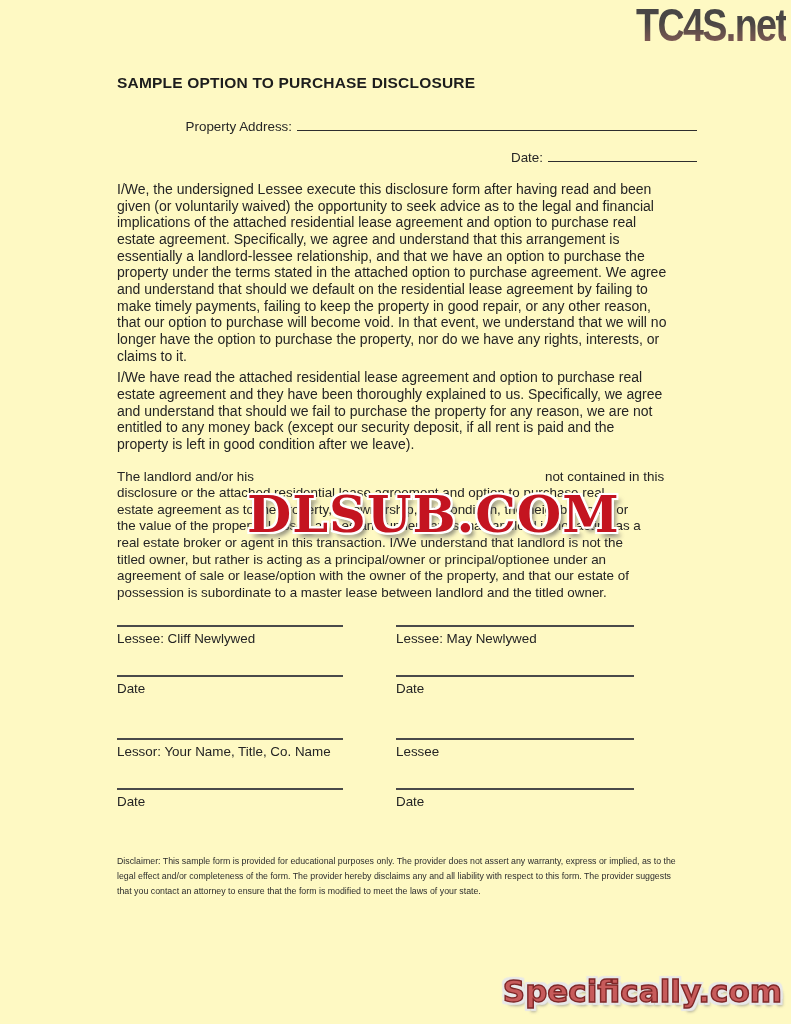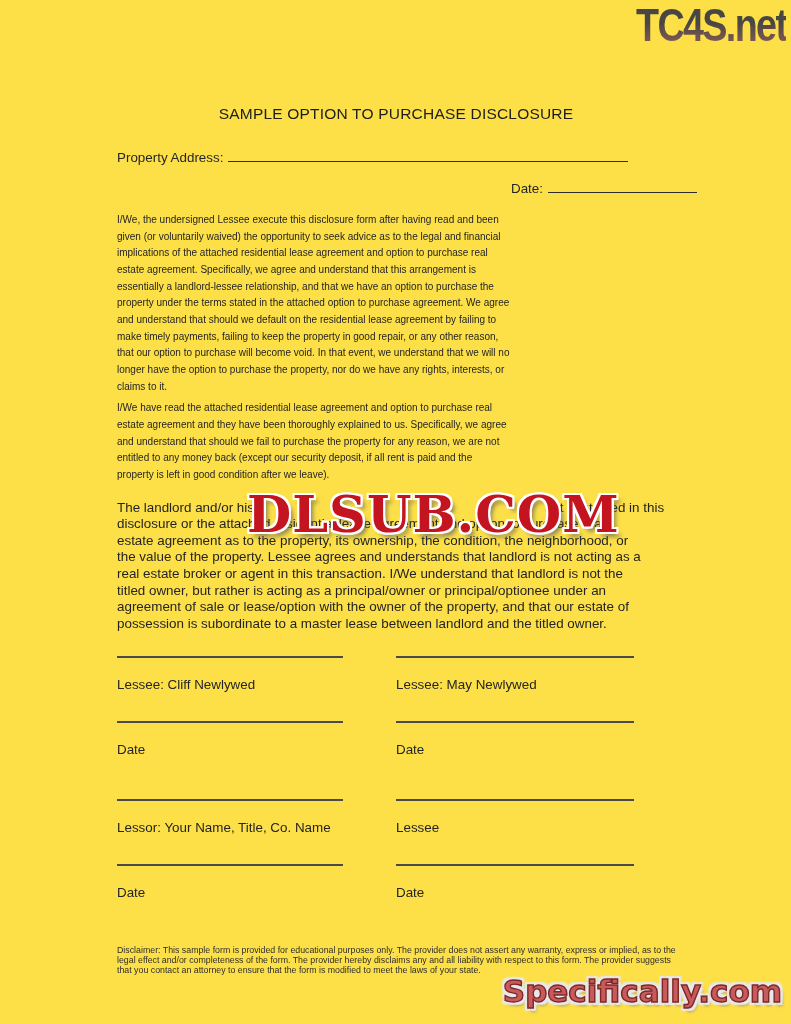"TC4S.net" .page { background: #fde047 -> #fef9c3 }
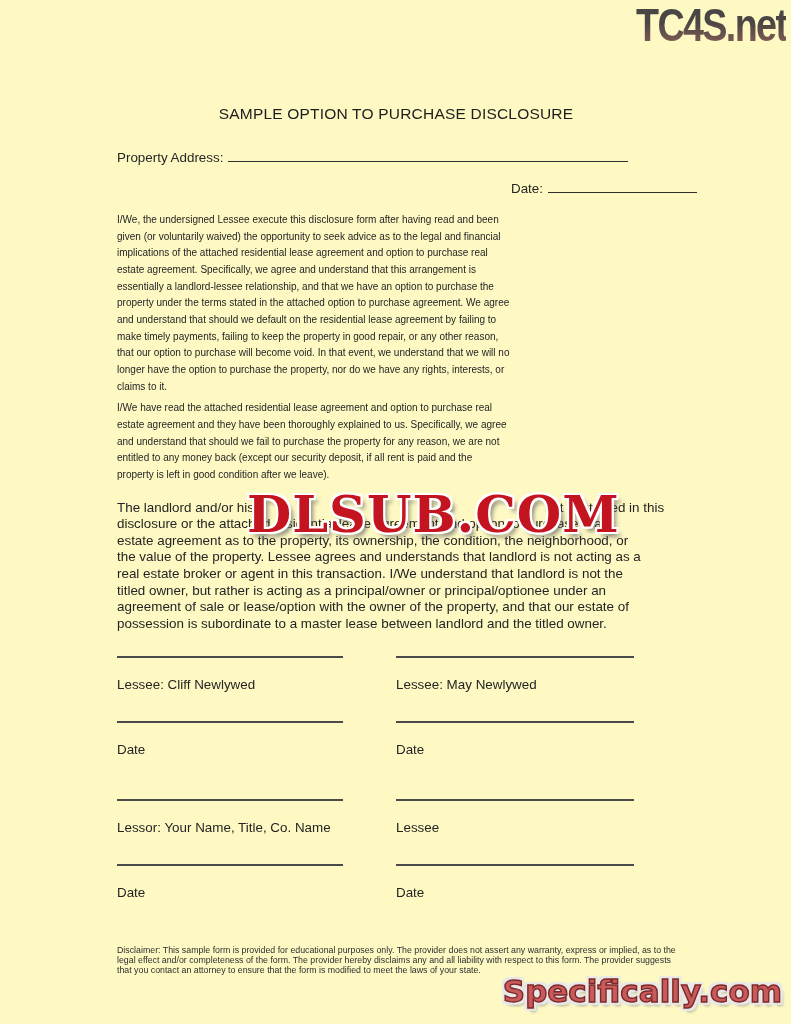"SAMPLE OPTION TO PURCHASE DISCLOSURE" .title { font-weight: normal -> bold; margin-top: 105px -> 74px; text-align: center -> left }
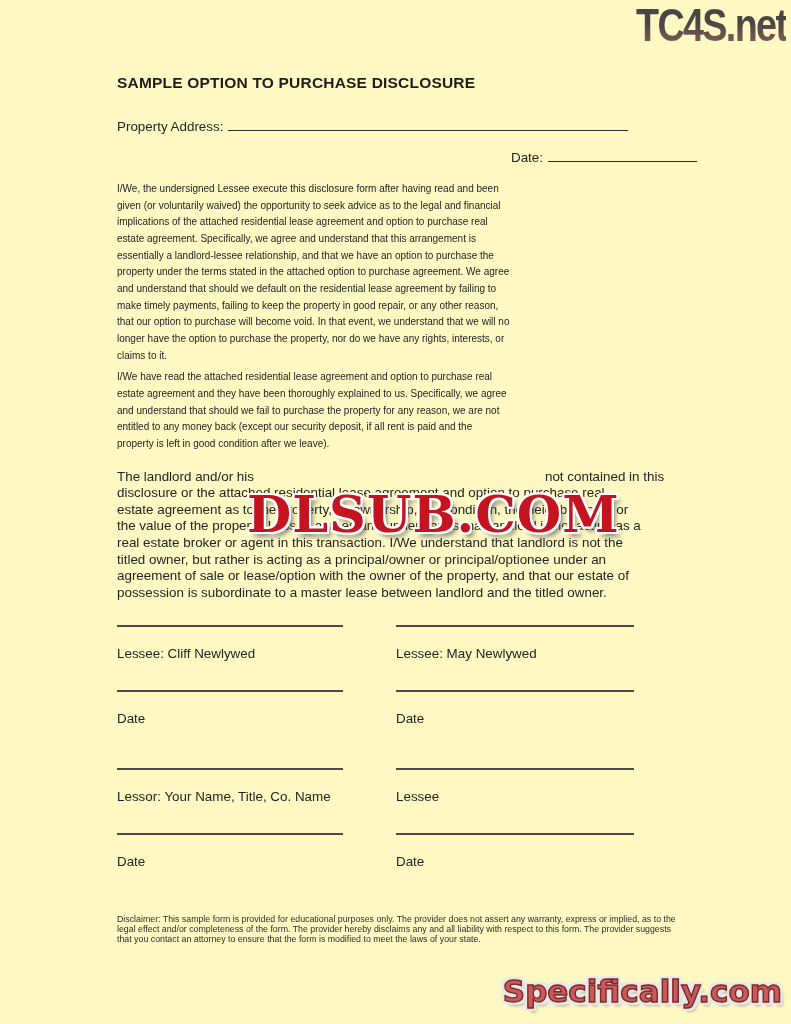"Property Address:" .field-row.address { text-align: none -> right }
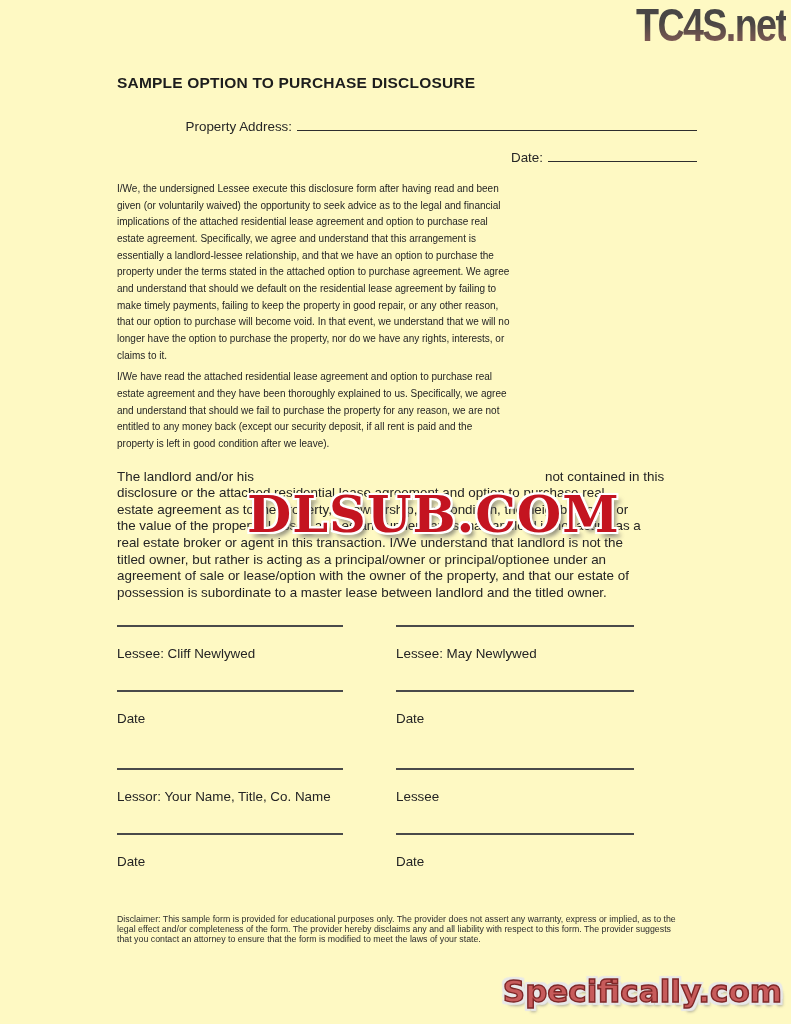"I/We, the undersigned Lessee execute" .para { font-size: 10px -> 14px }
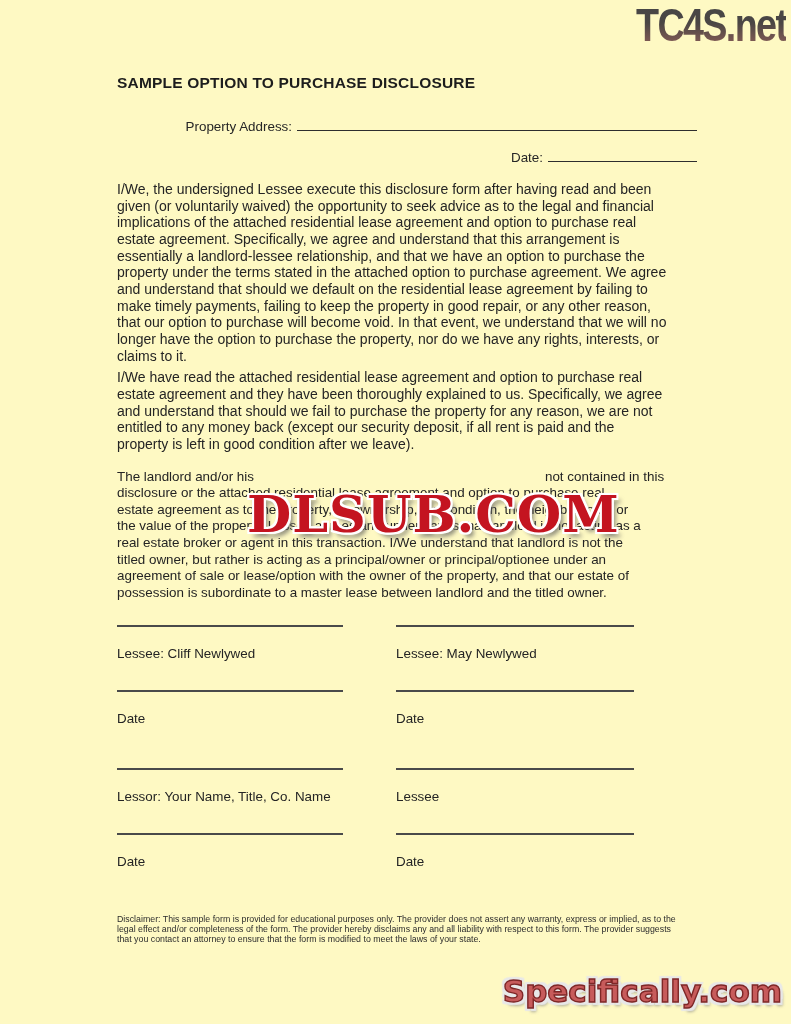"Lessee: Cliff Newlywed" .sig-label { margin-top: 19px -> 4px }
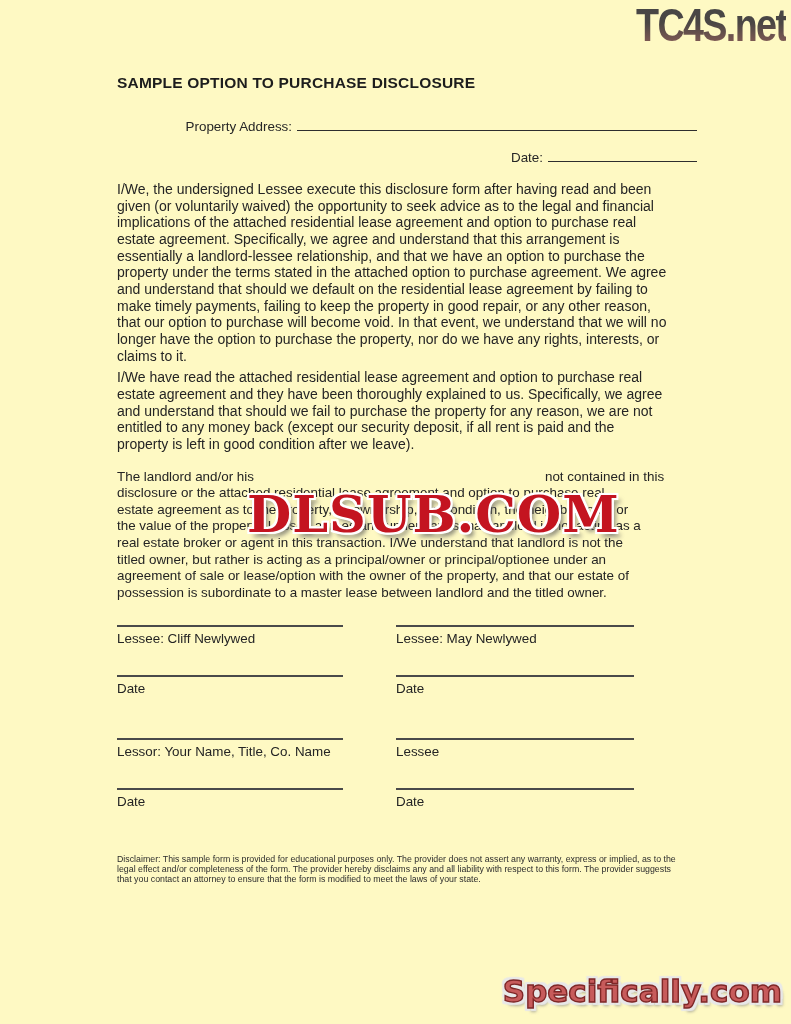"Disclaimer: This sample form is" .disclaimer { line-height: 10px -> 15px }
